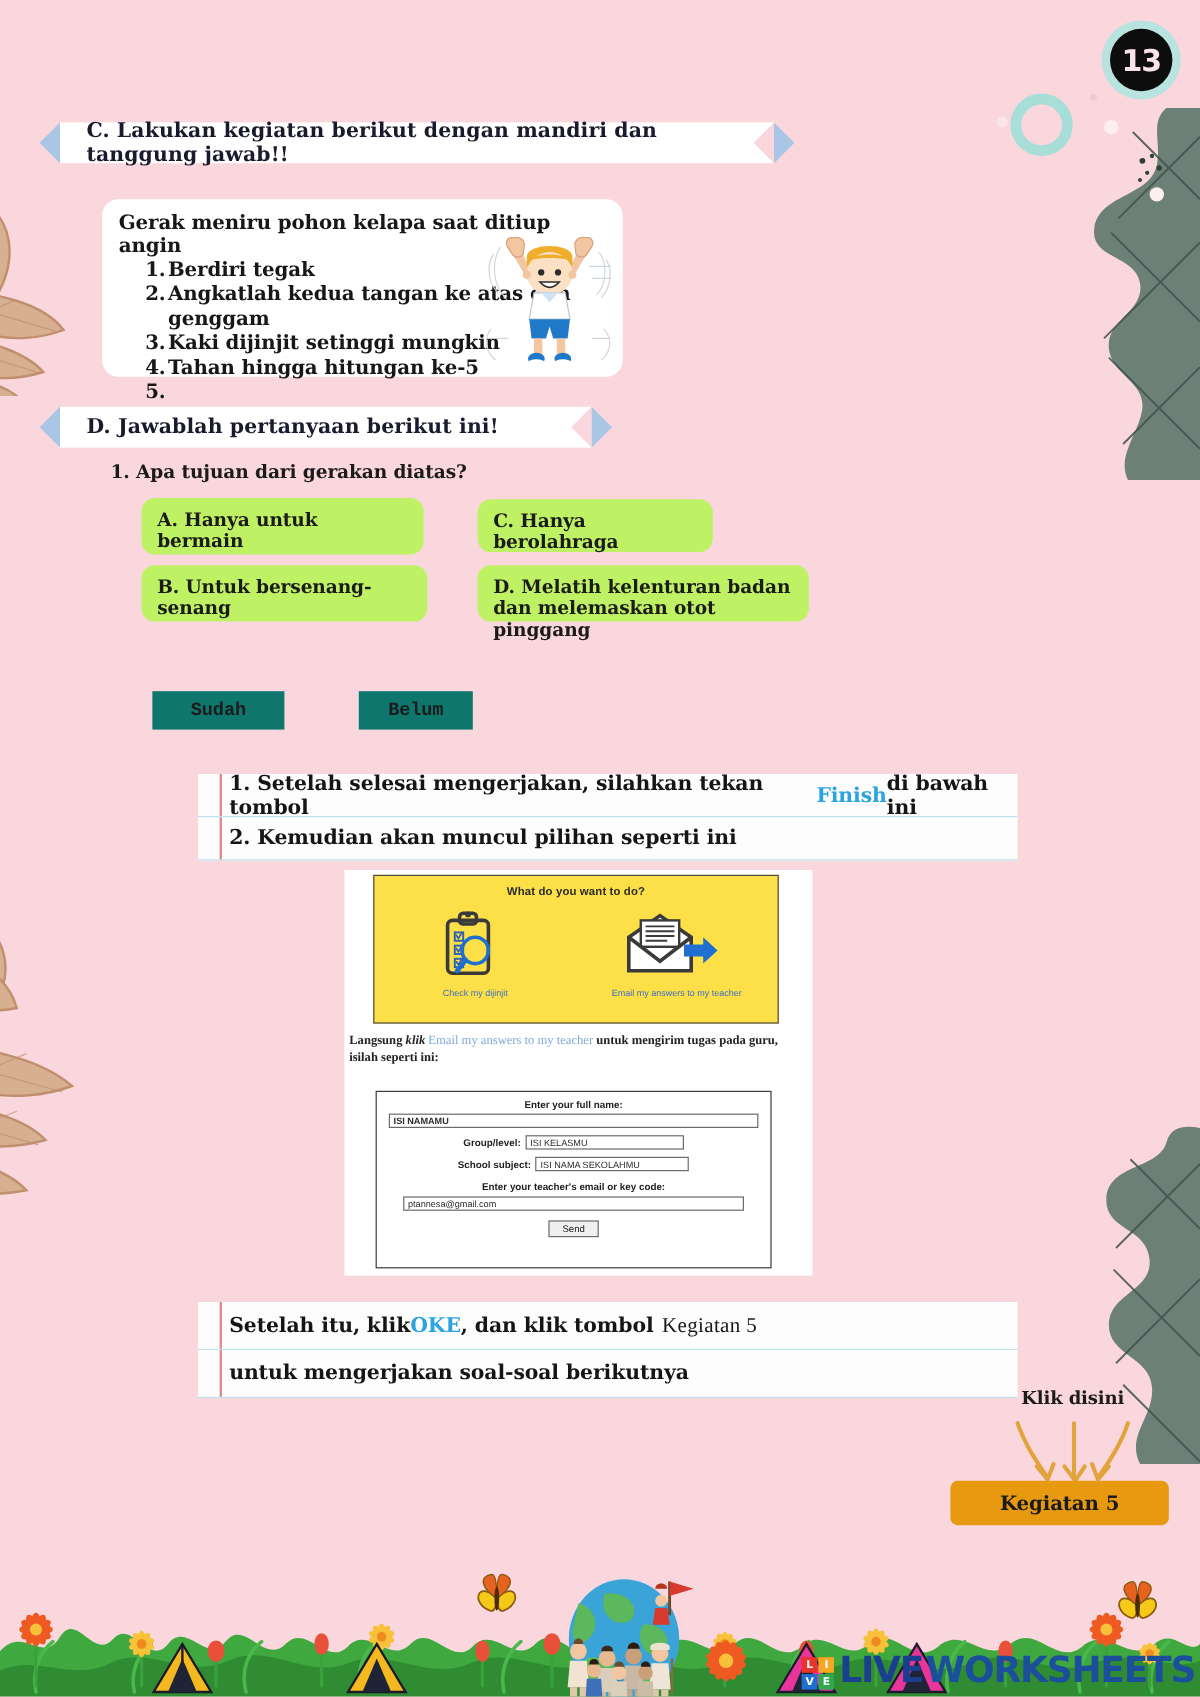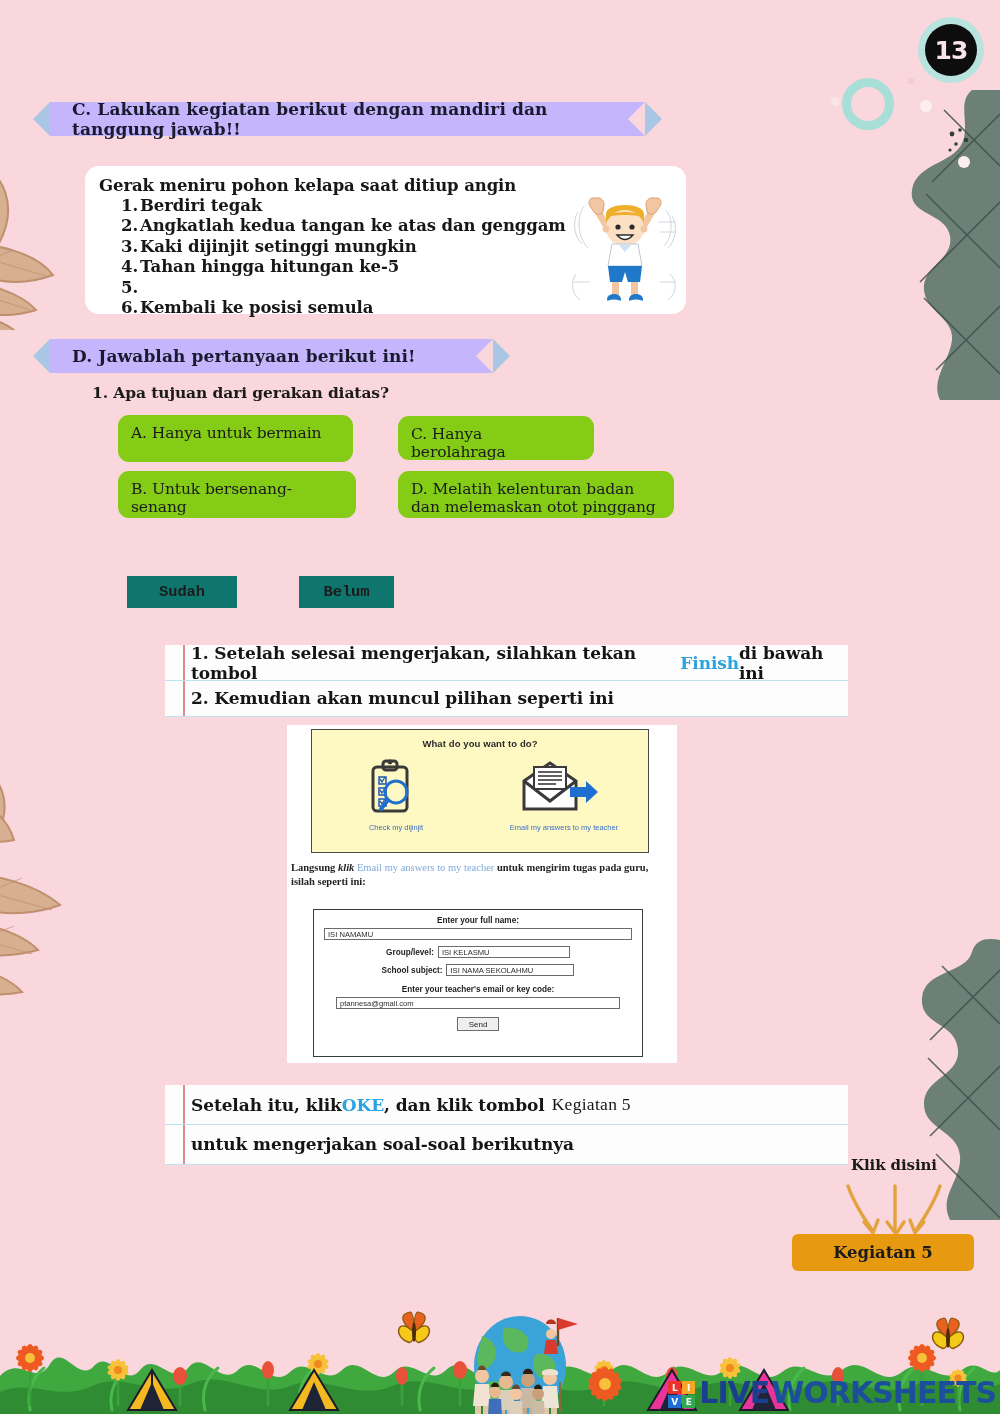"C. Lakukan kegiatan berikut dengan" .banner { background: #c4b5fd -> #ffffff }
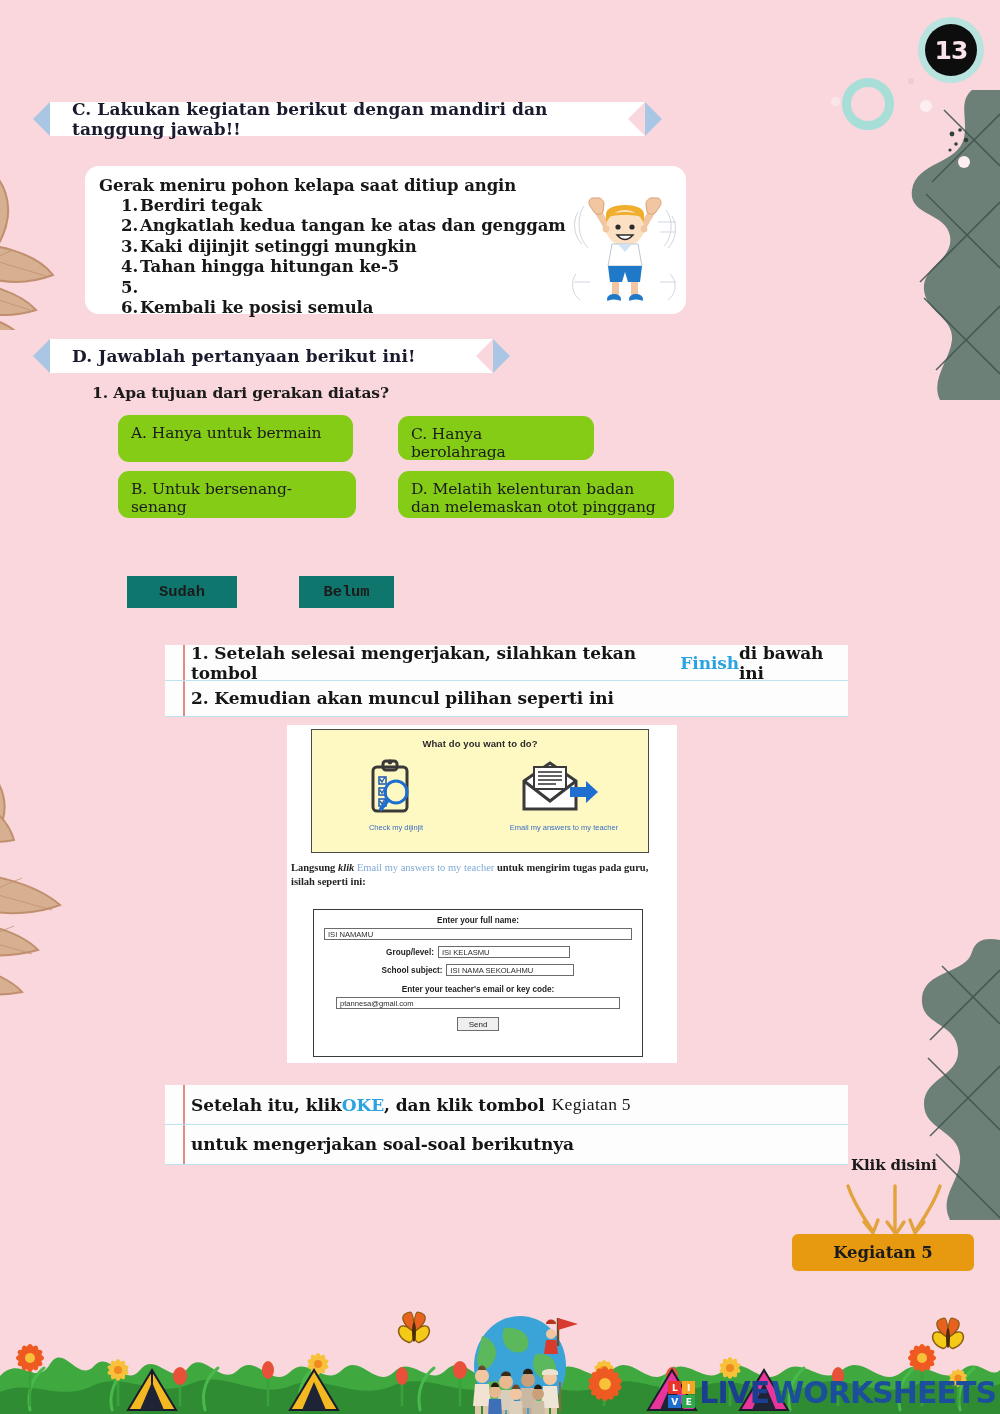"Gerak meniru pohon kelapa saat" .activity-card { width: 601px -> 434px }
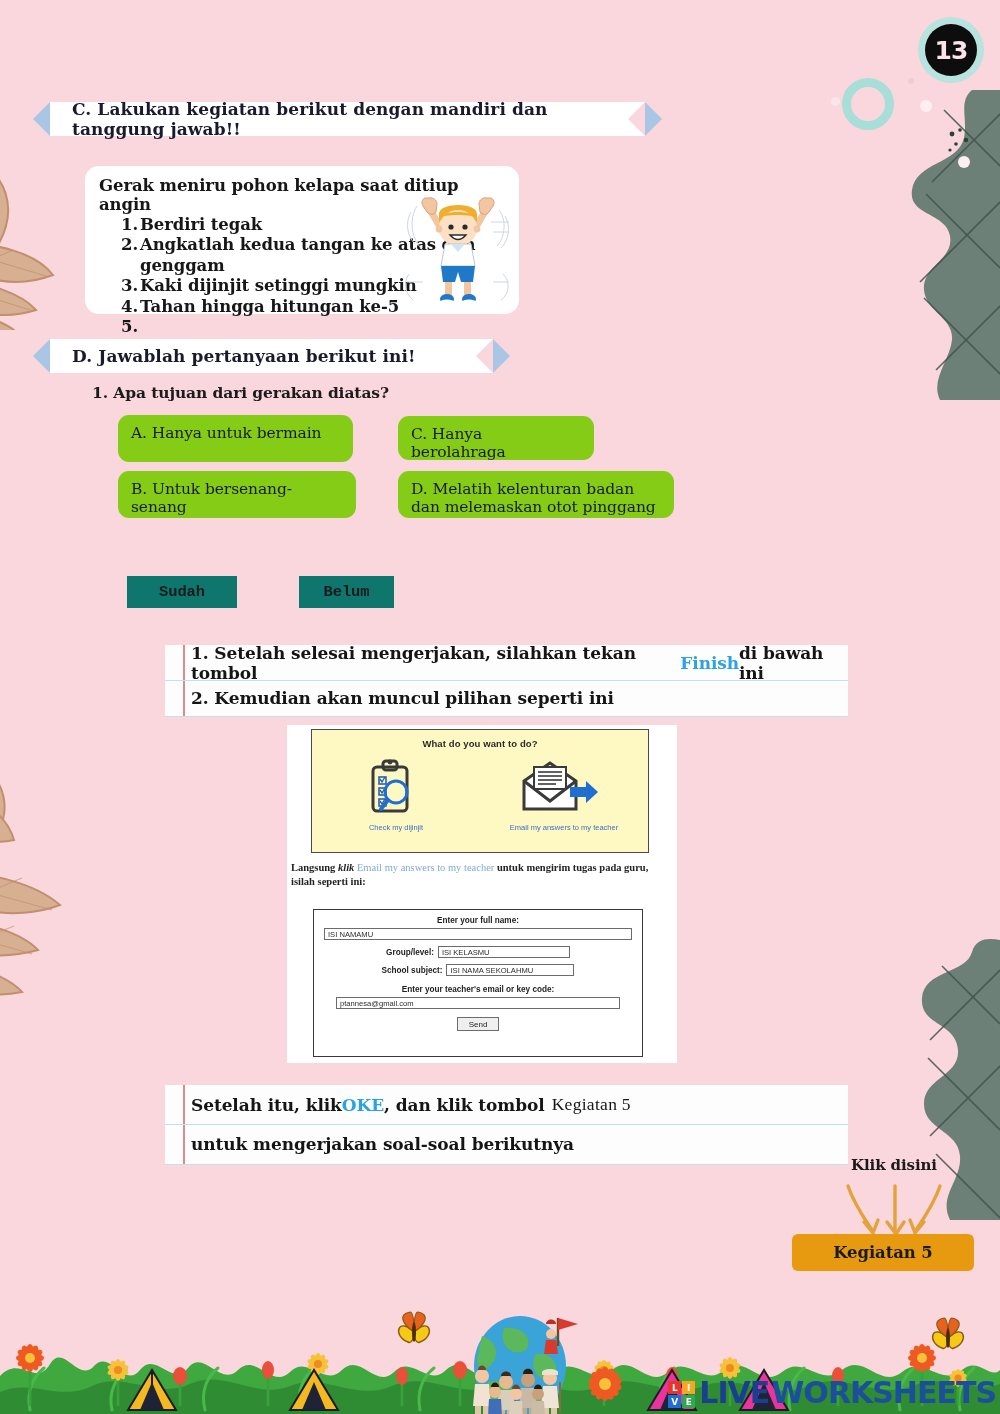"A. Hanya untuk bermain" .opt { background: #84cc16 -> #bef264; font-weight: 400 -> 700 }
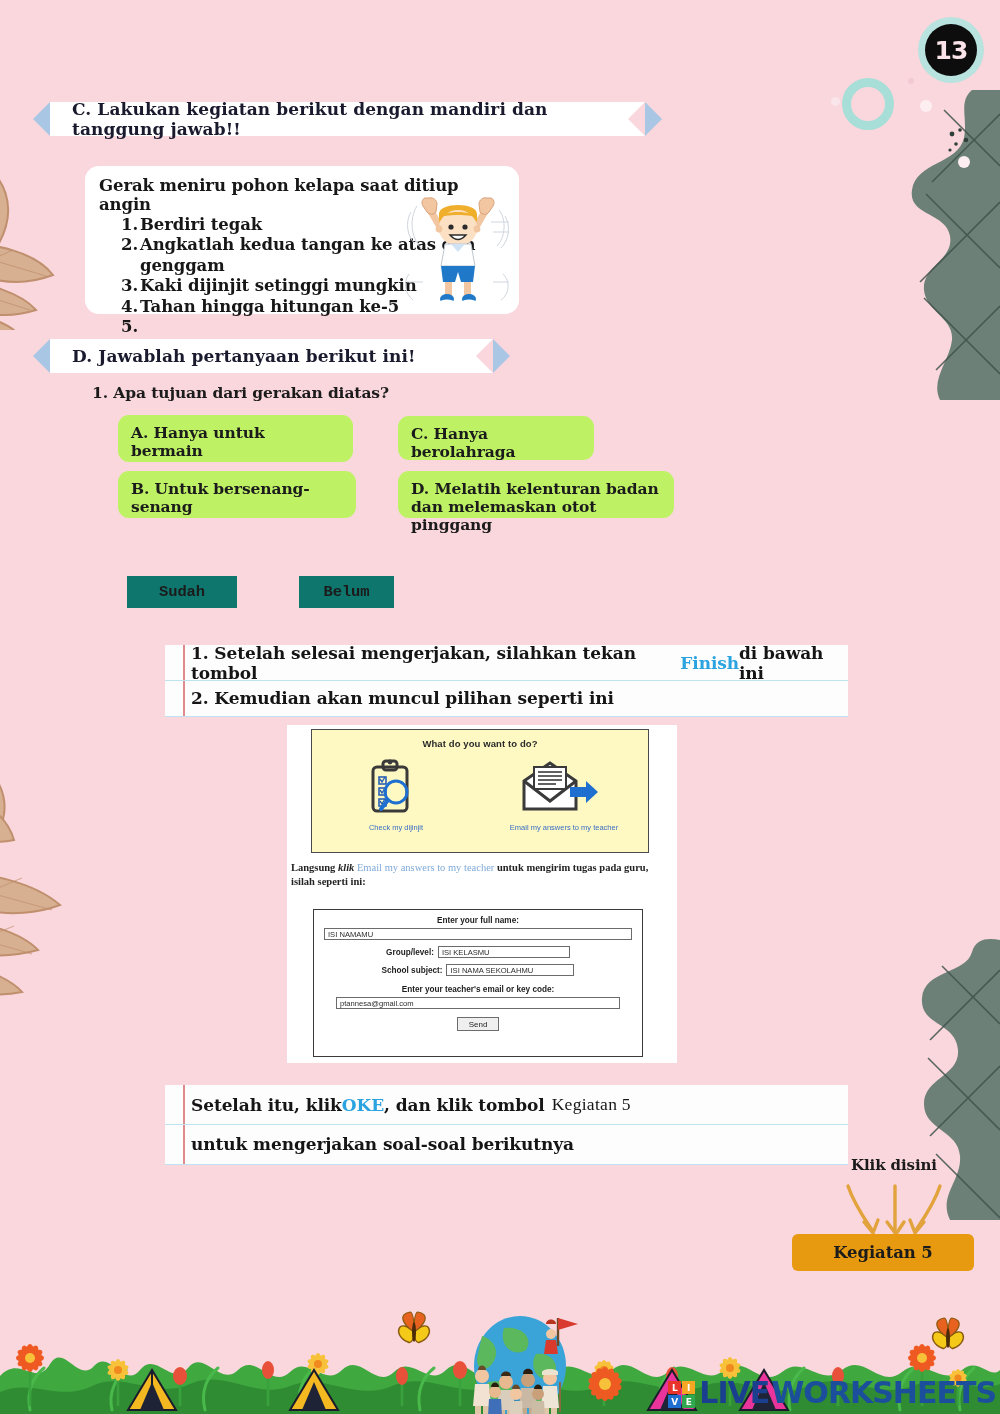"What do you want to" .embed-box { background: #fef9c3 -> #fde047 }
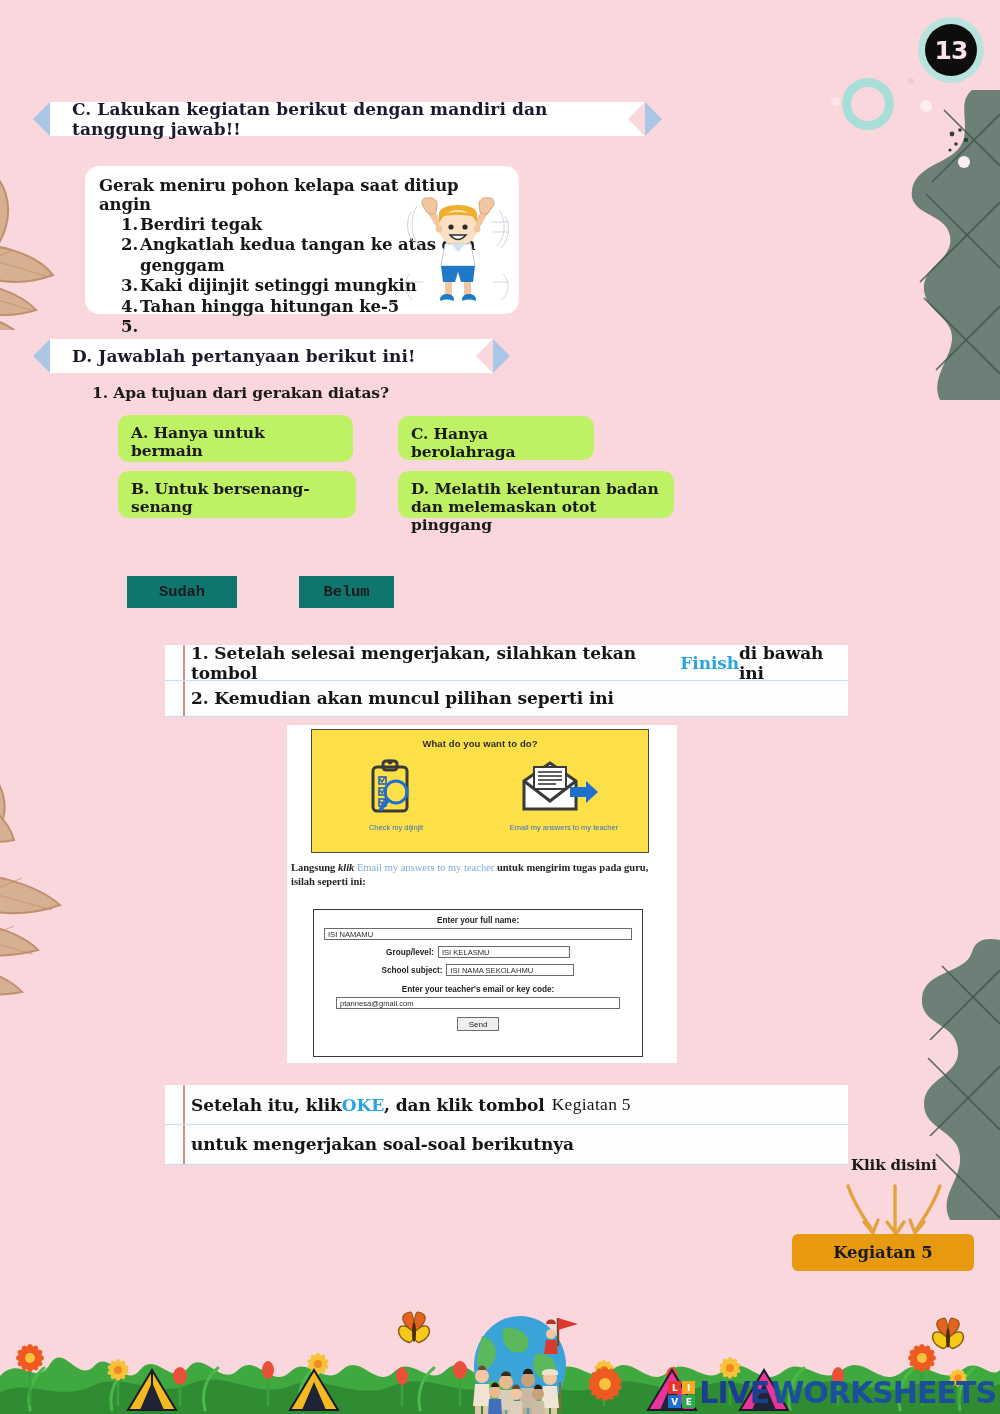"ISI NAMAMU" div.form-inp { font-weight: none -> bold }
